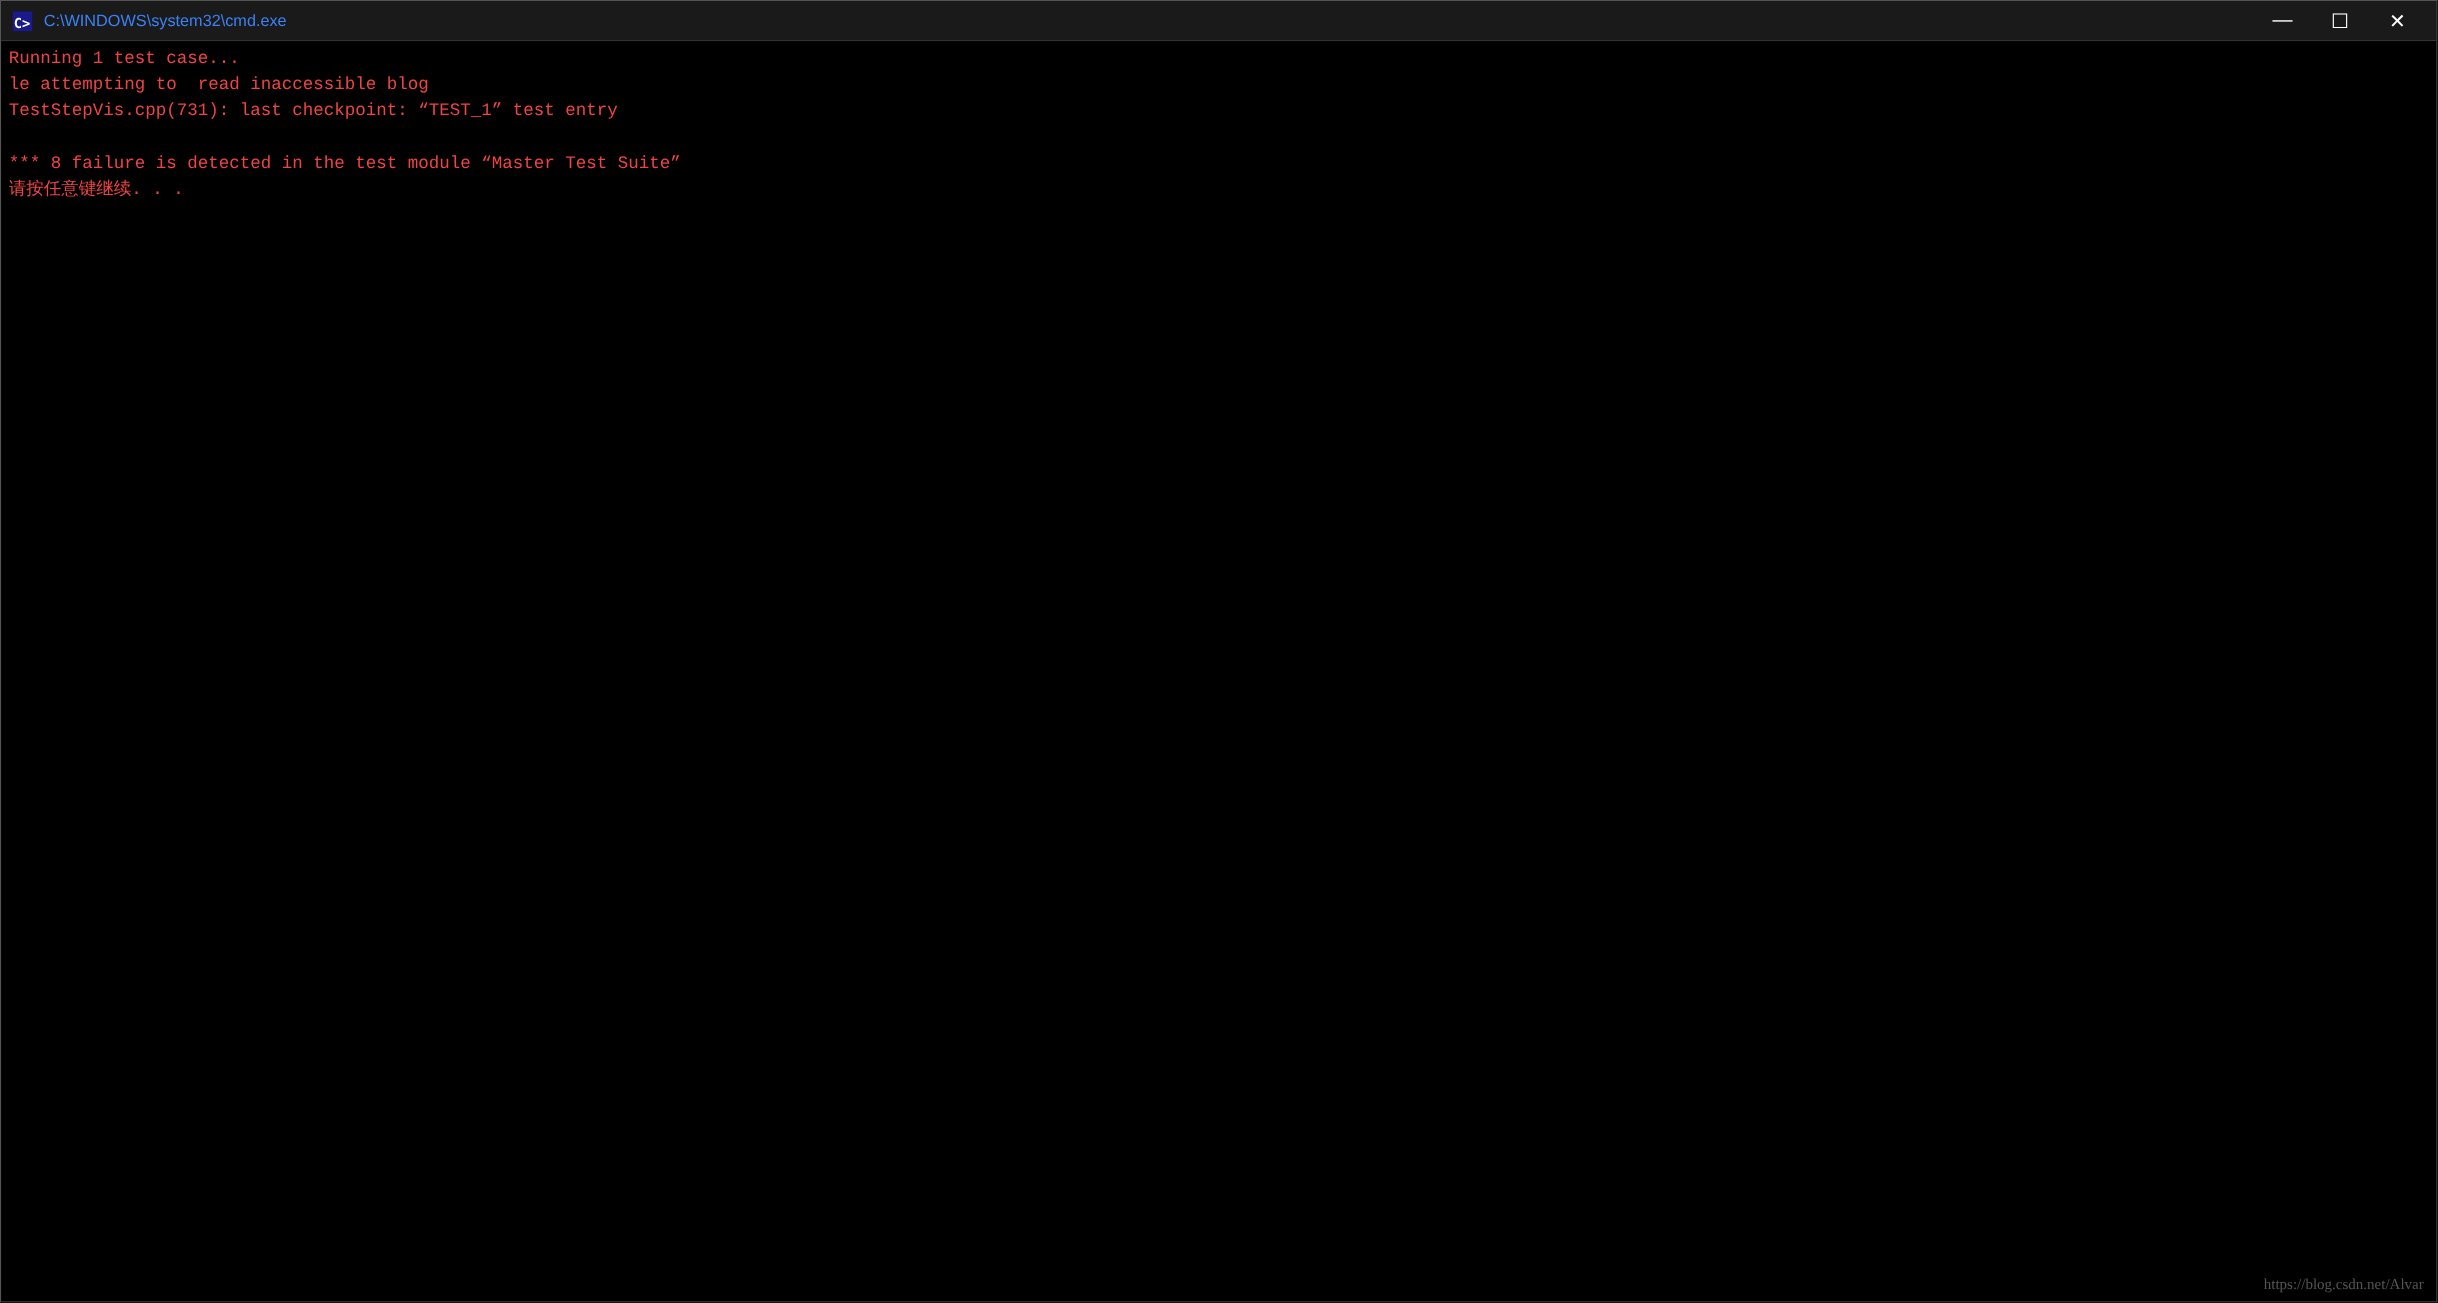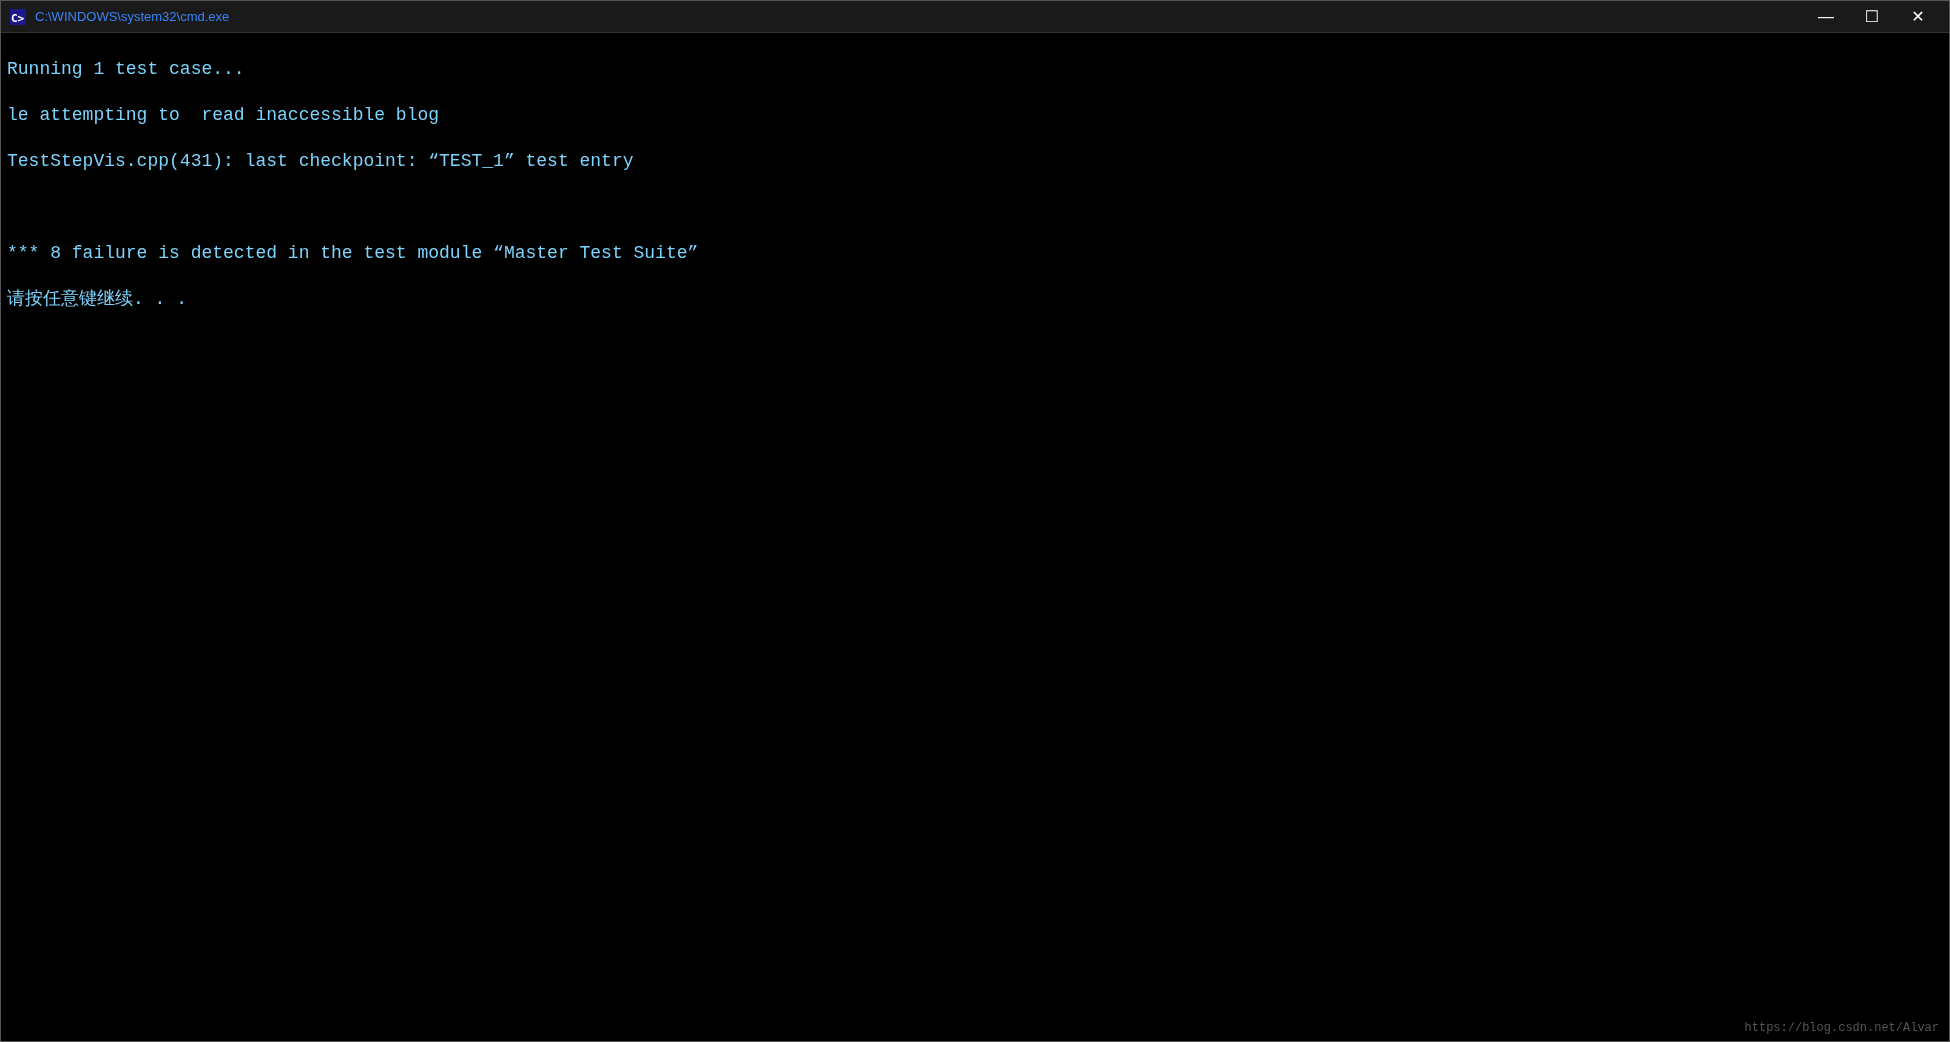"Running 1 test case..." .console-line { color: #7dd3fc -> #ef4444; font-size: 18px -> 14px; margin-top: 19px -> none }
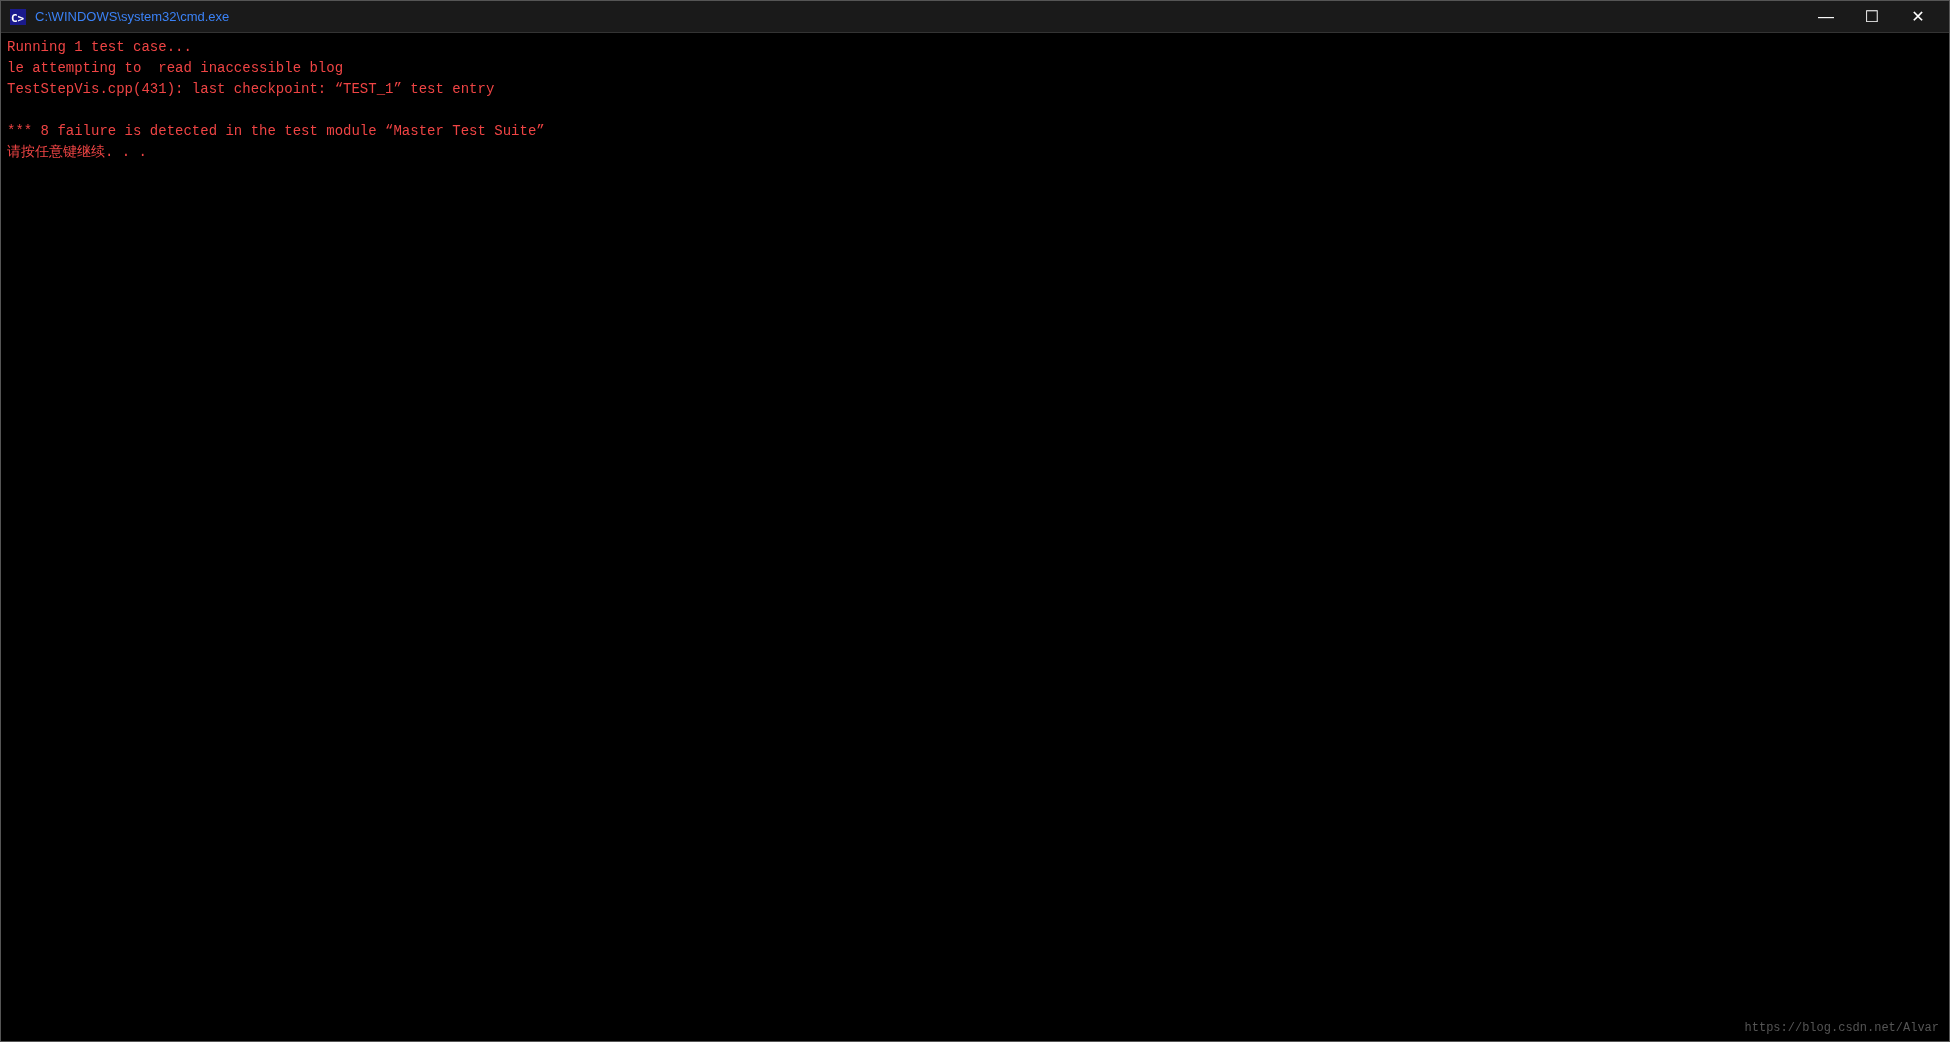"TestStepVis.cpp(431): last checkpoint:" div.console-line { text: 431 -> 731 }
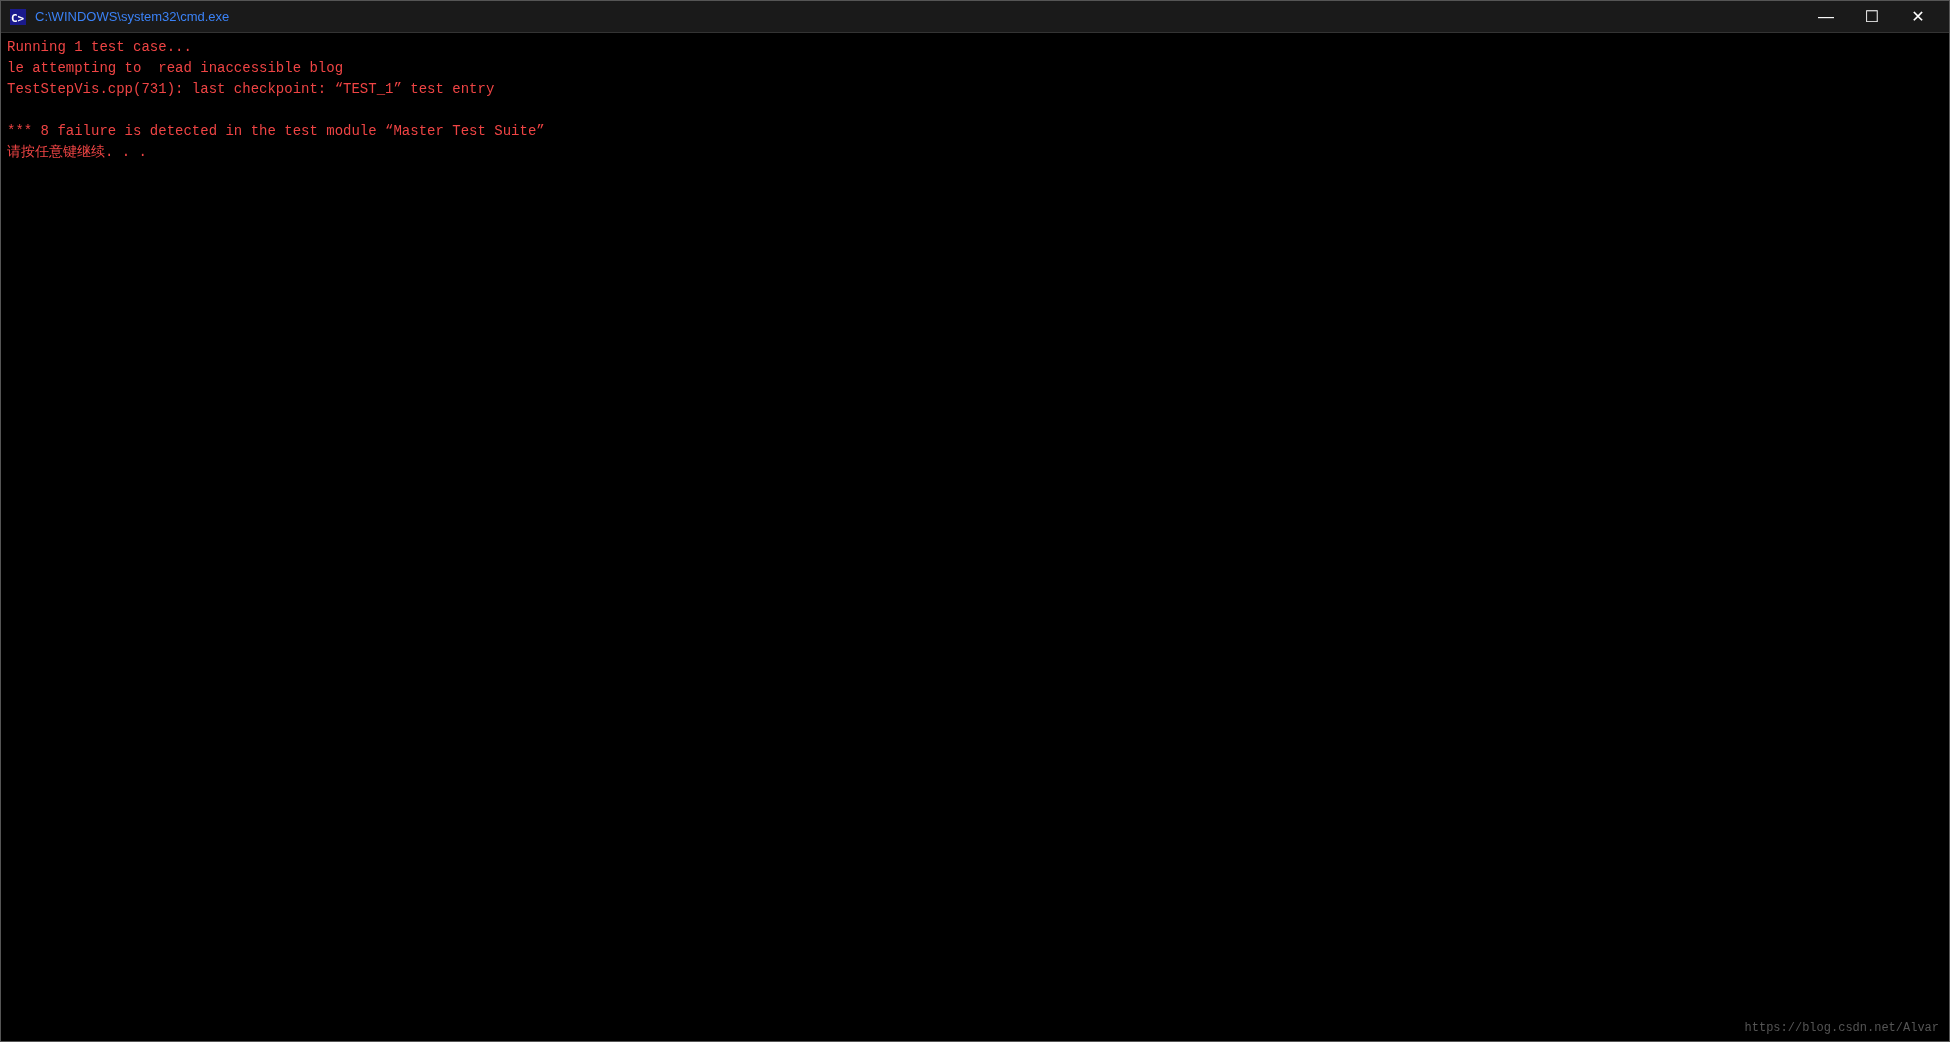"https://blog.csdn.net/Alvar" .watermark { font-family: Liberation Mono, monospace -> Liberation Serif, serif }
